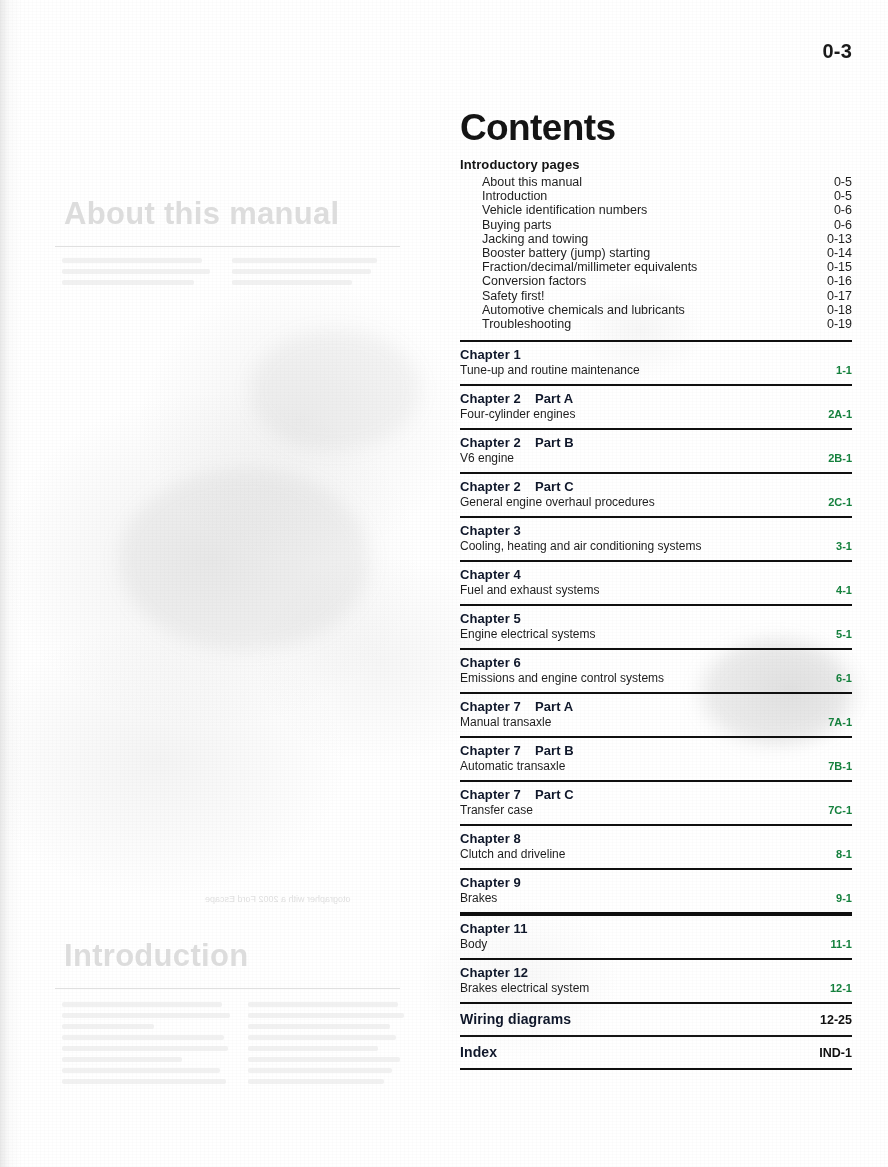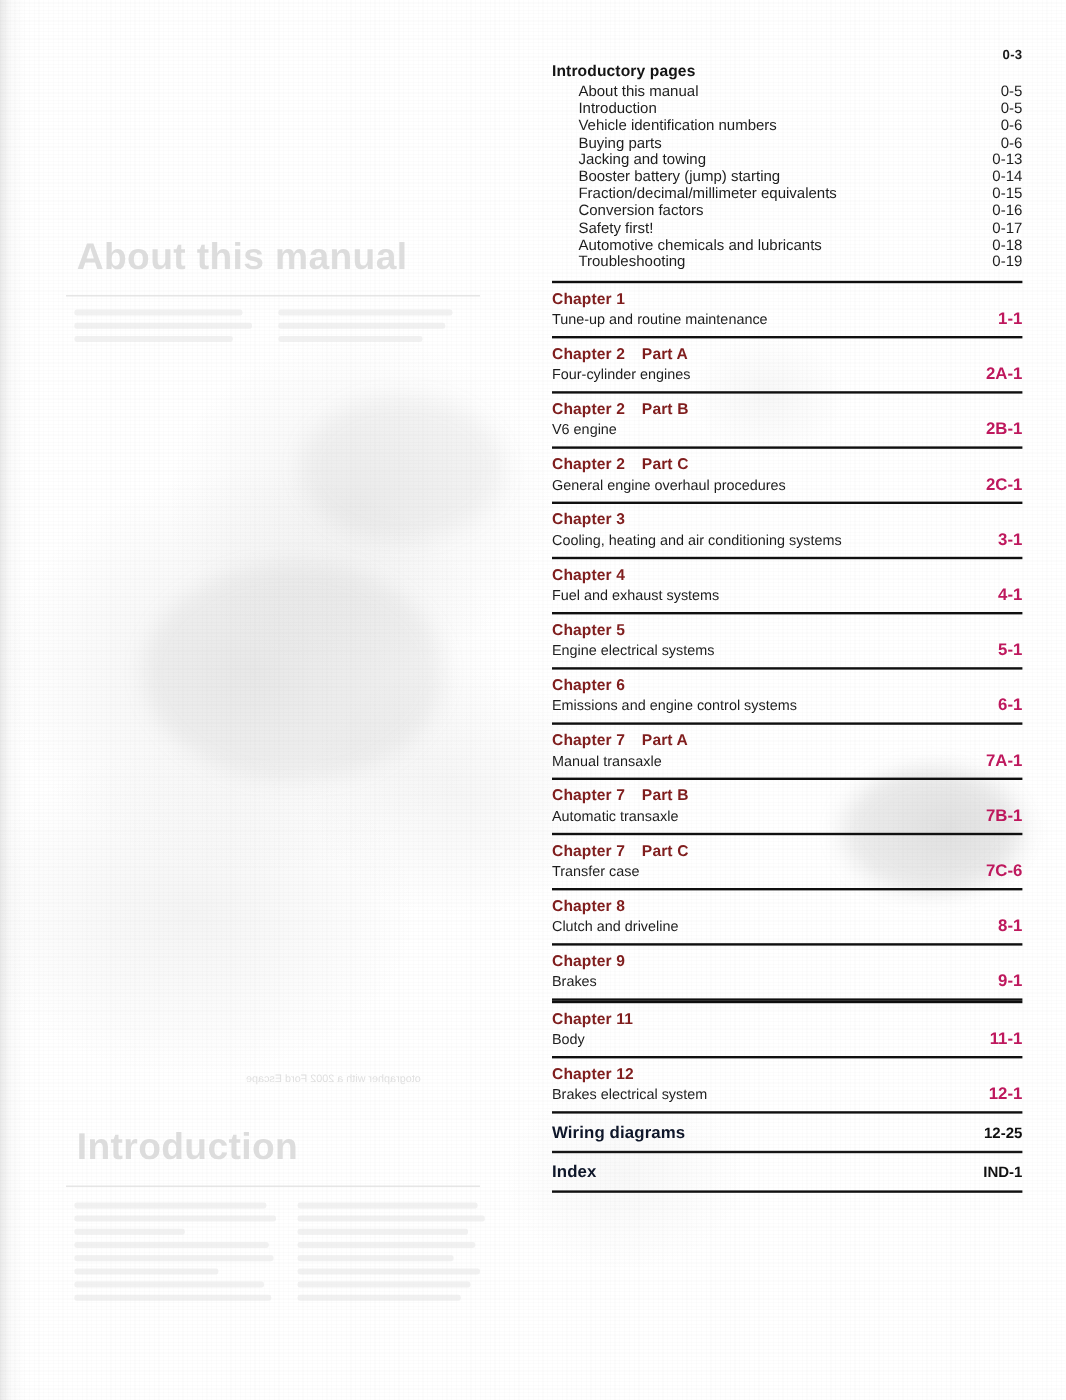"0-3" .folio { font-size: 11px -> 20px }
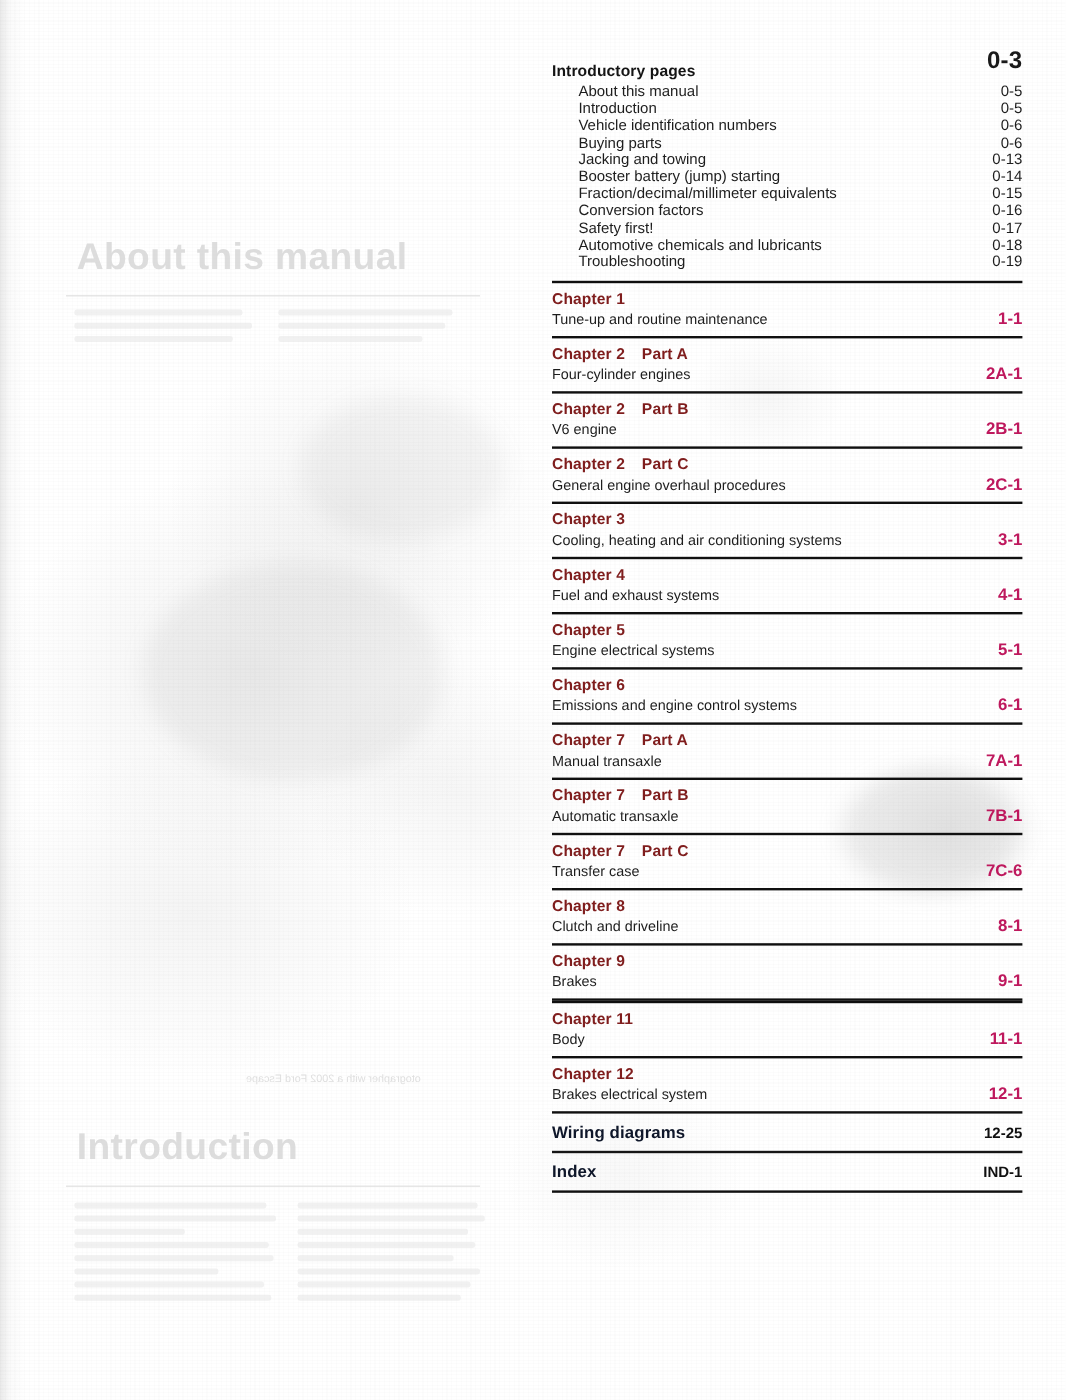"Contents" h1.contents-title { html: none -> <h1>Contents</h1> }
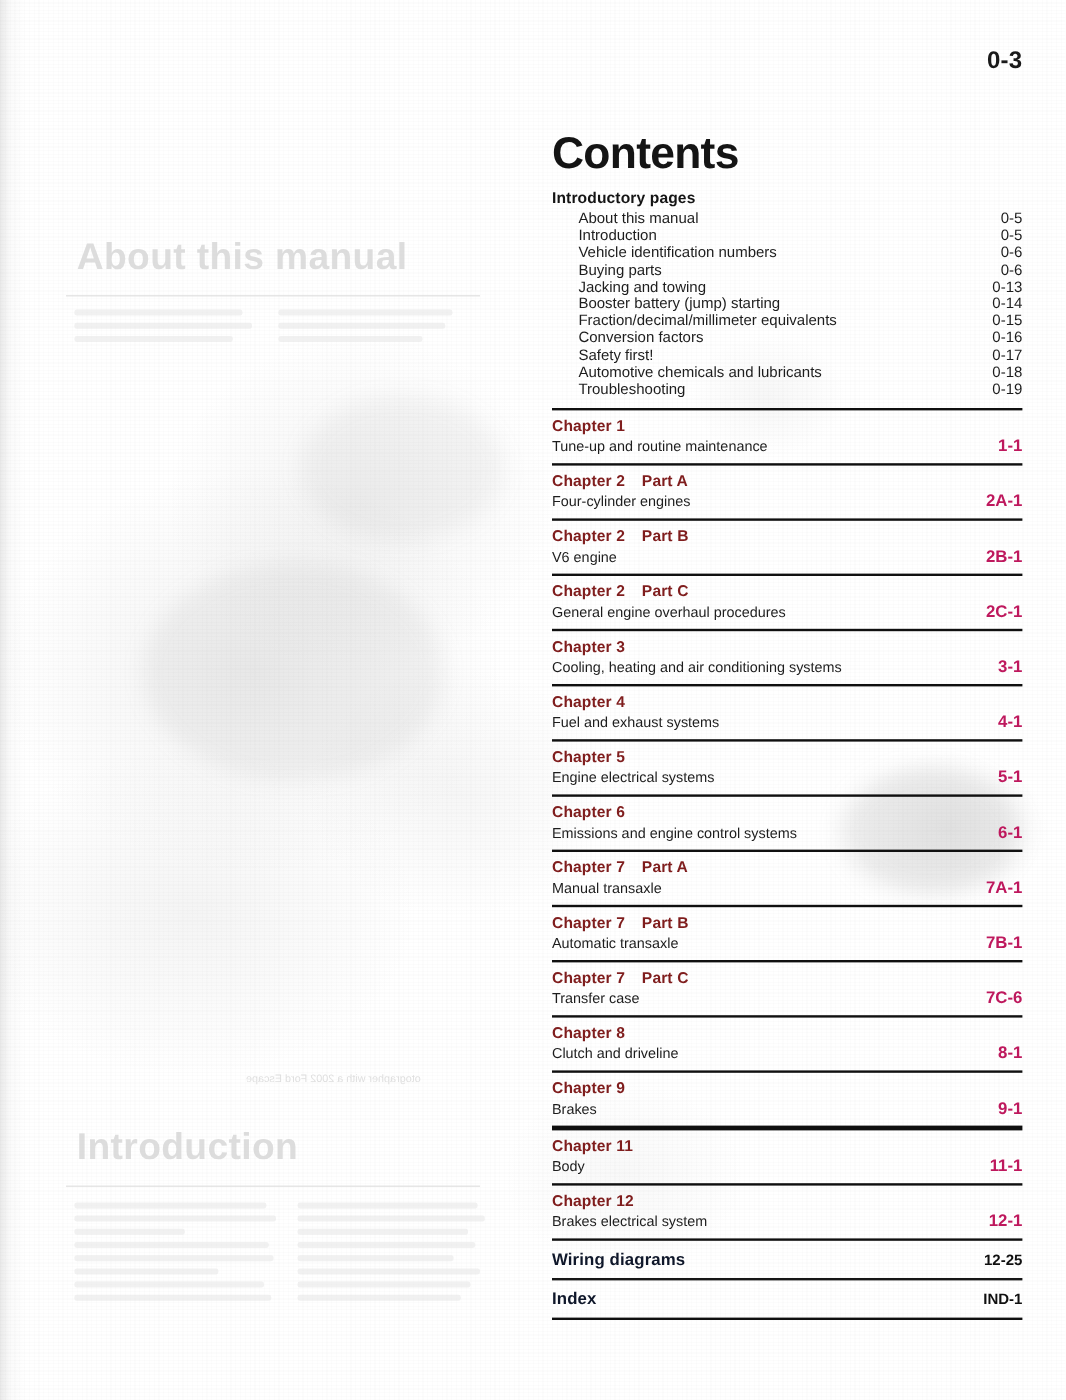"Chapter 1" .chapter-title { color: #7f1d1d -> #0f172a }
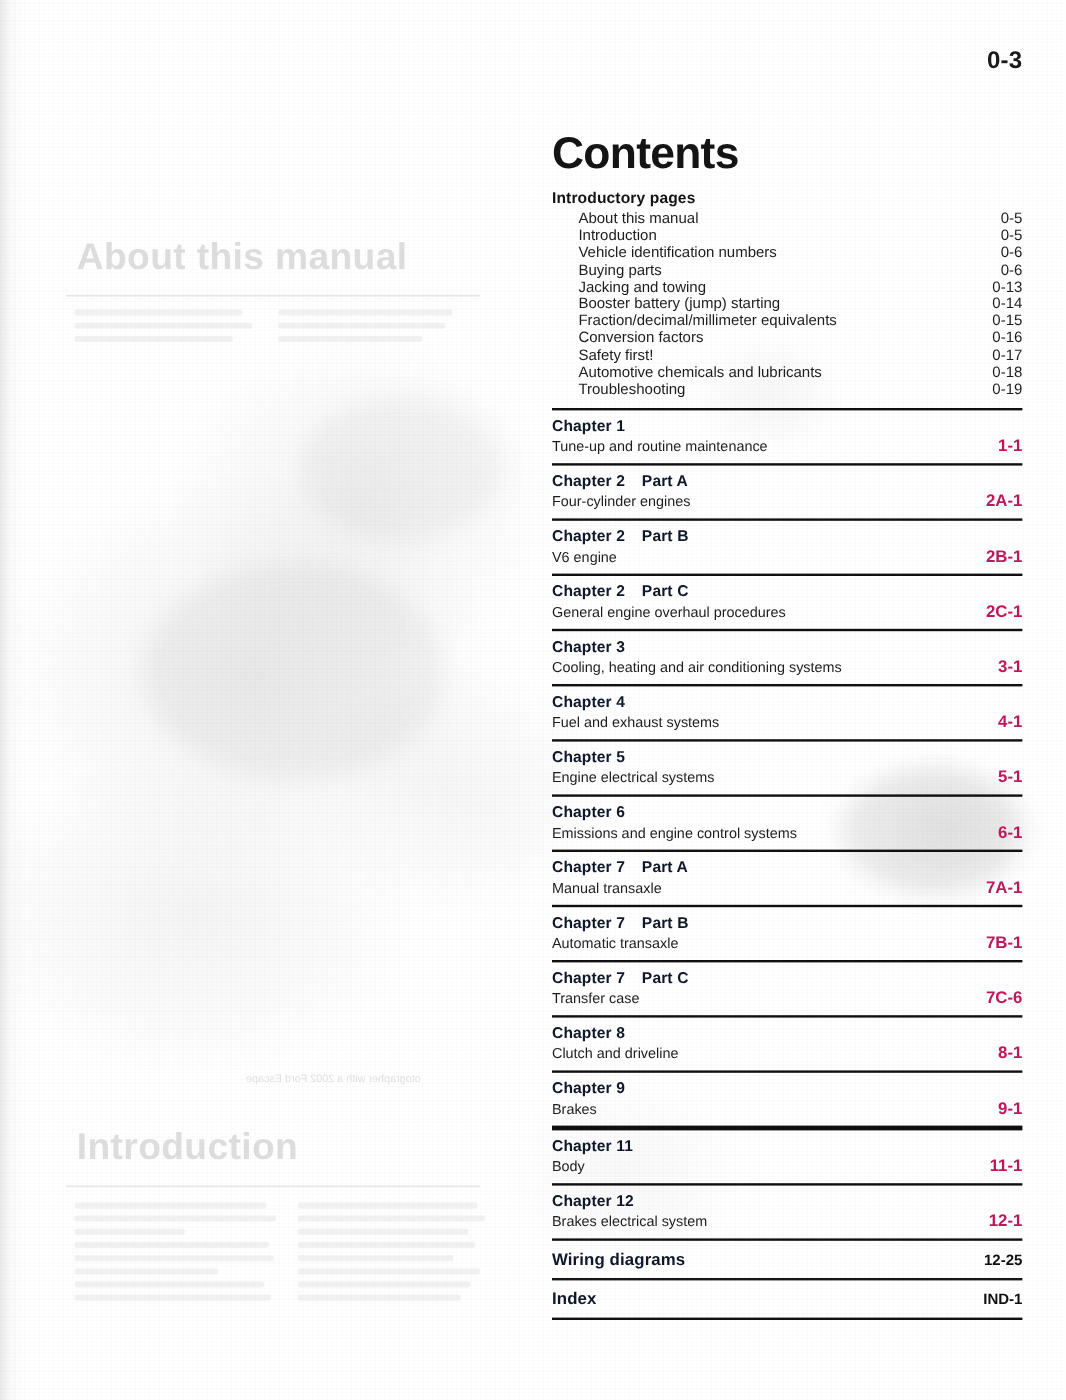"1-1" .chapter-page { color: #be185d -> #15803d; font-size: 14px -> 11px }
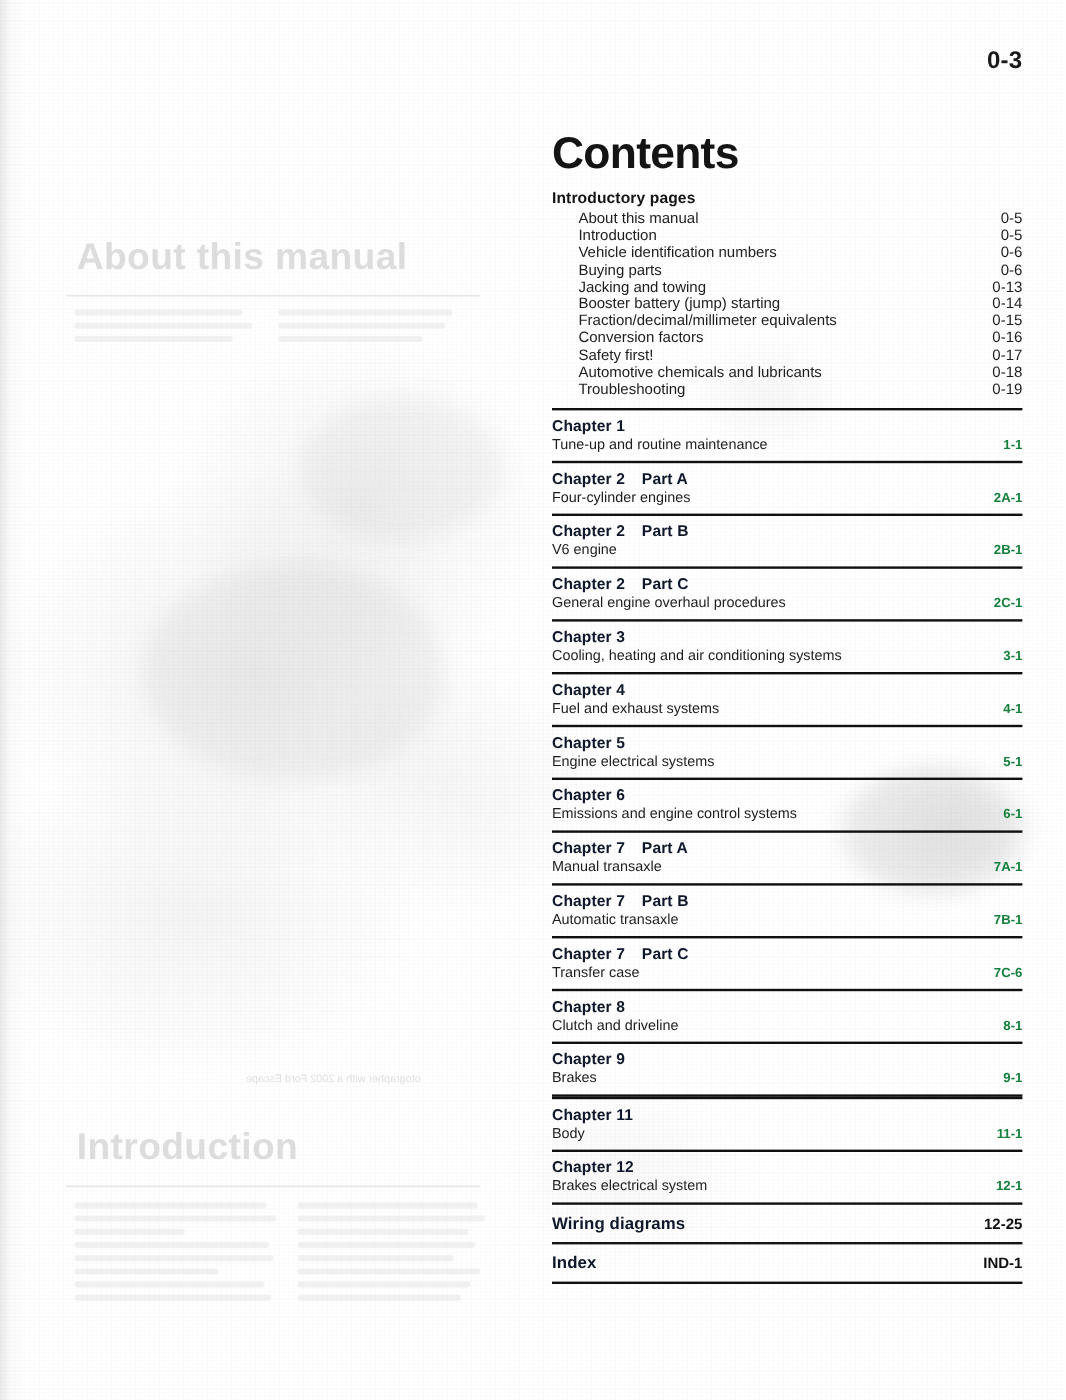"7C-6" span.chapter-page { text: 7C-6 -> 7C-1 }
